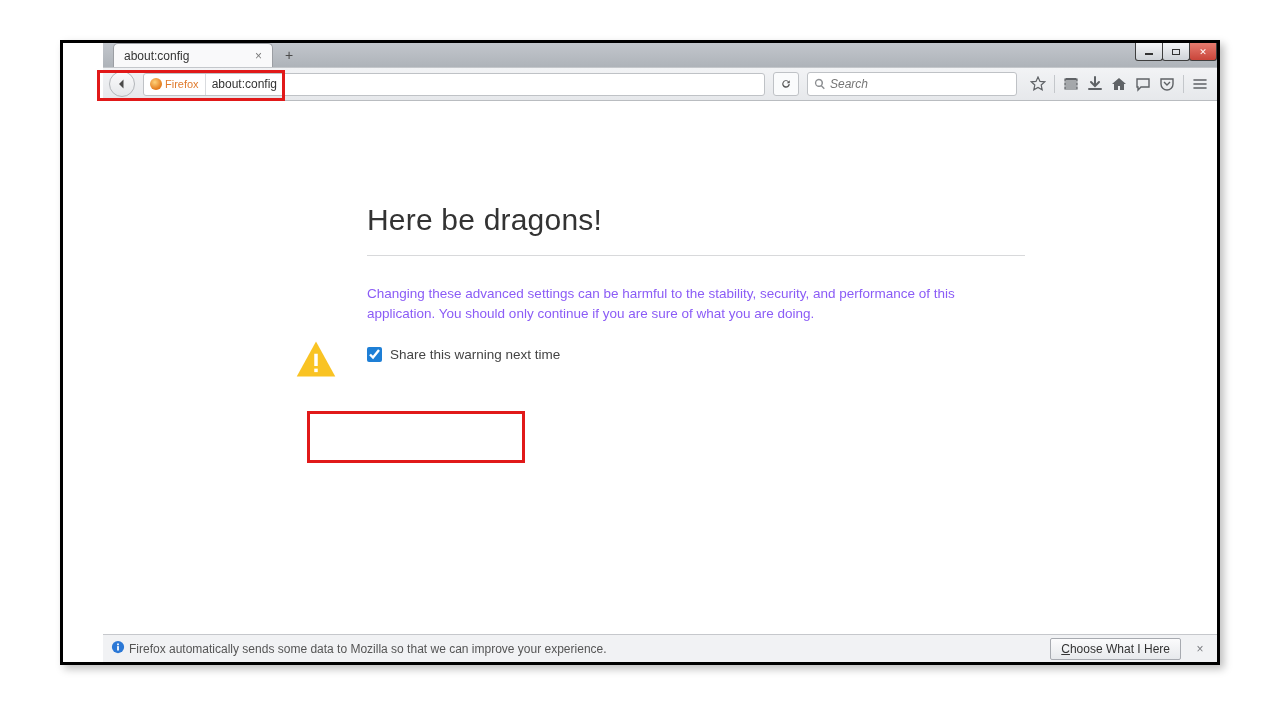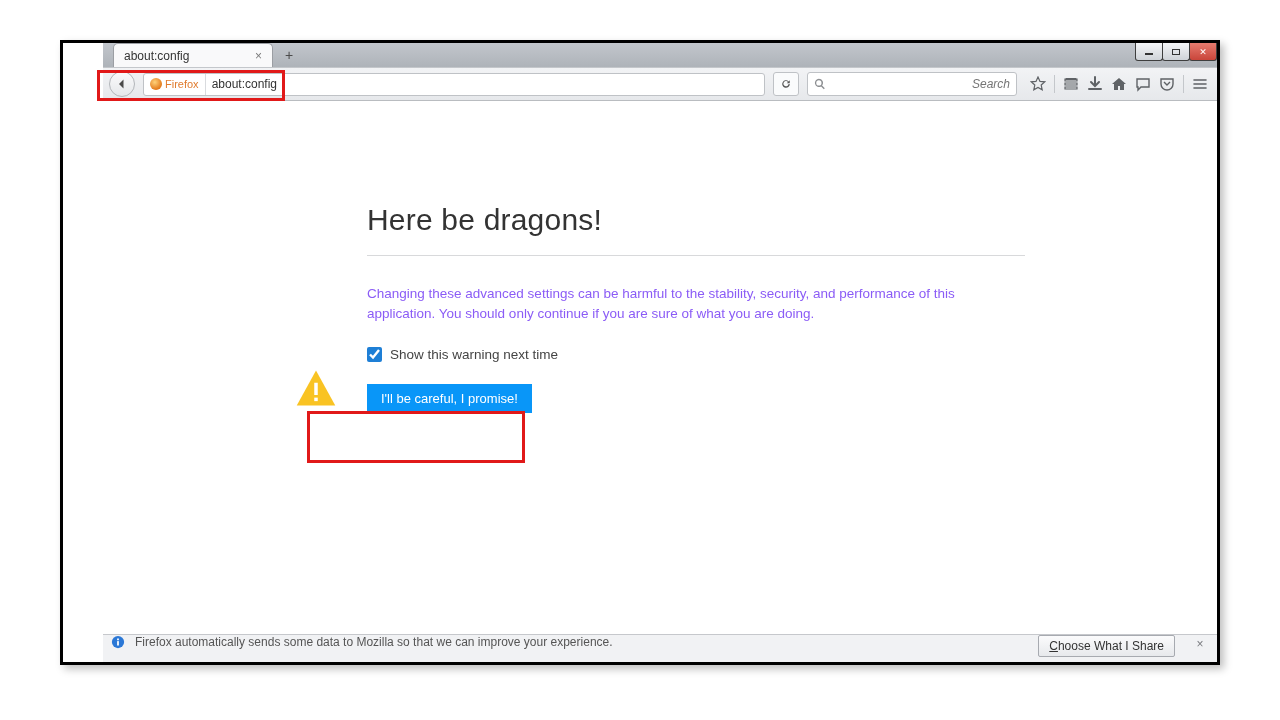"Search" .search-input { text-align: right -> none }
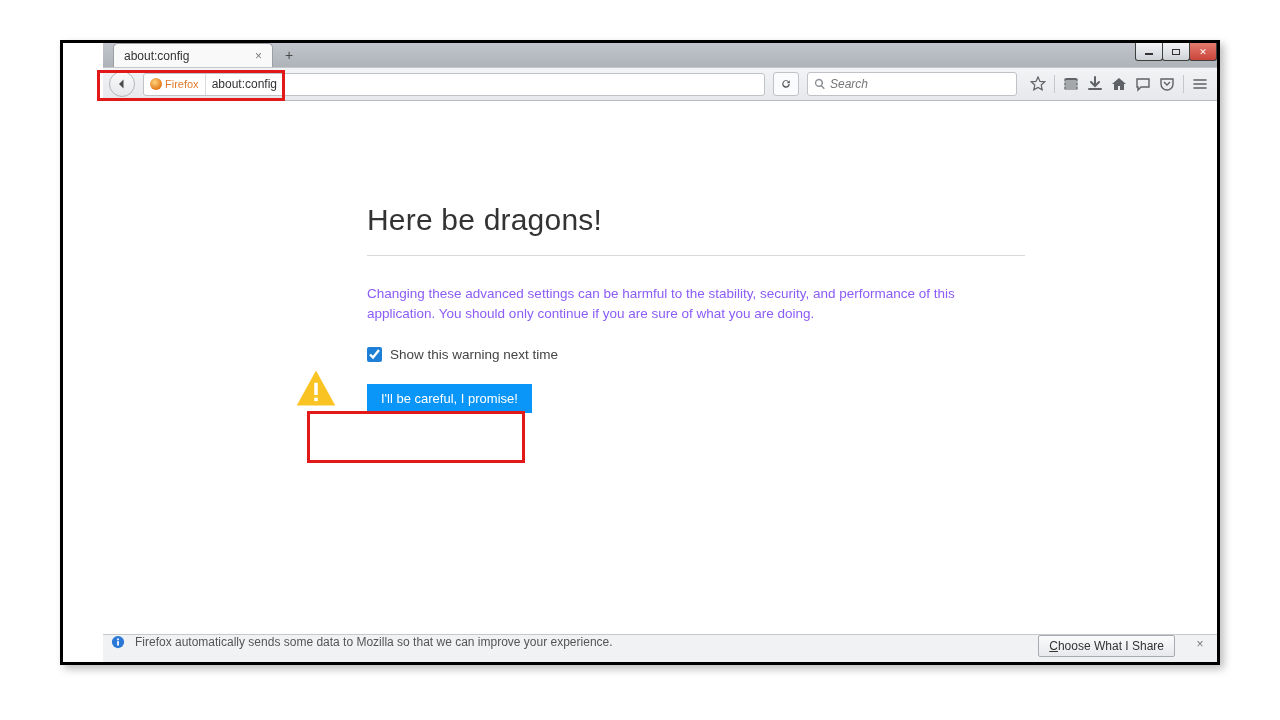"Show this warning next time" span { text: Show -> Share }
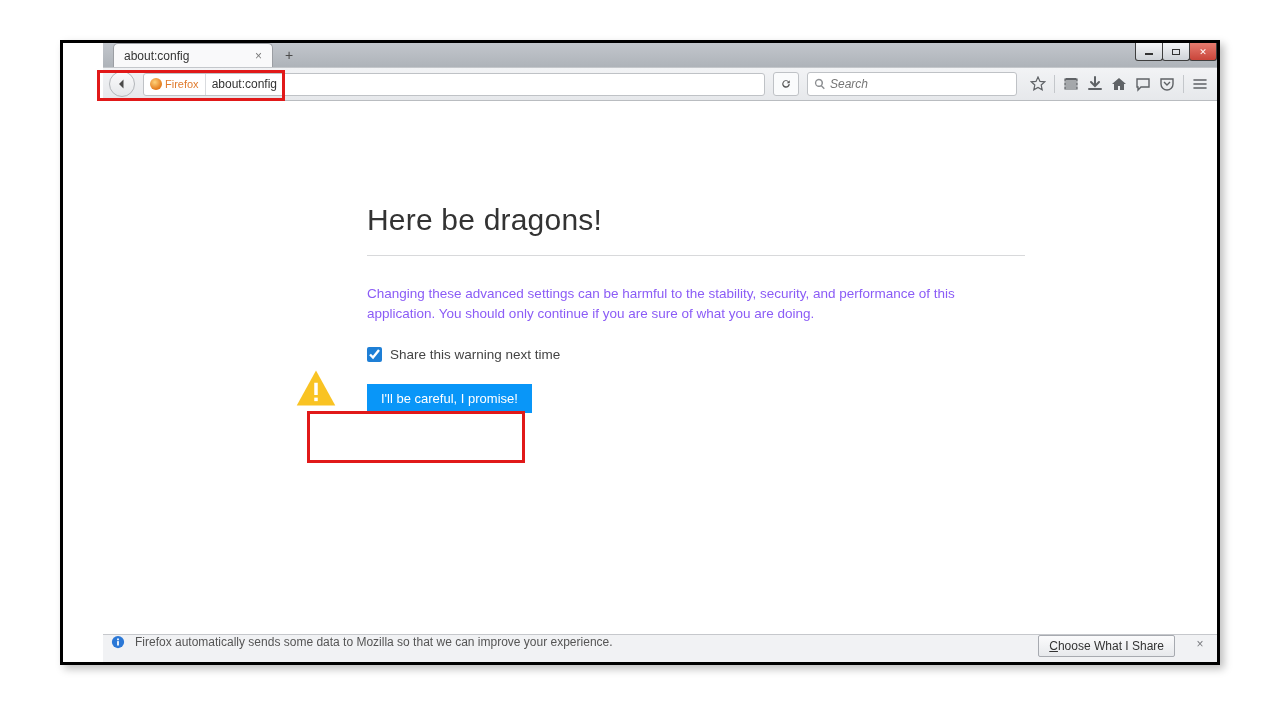"I'll be careful, I promise!" button.accept-btn { html: <button>I'll be careful, I promise!</button> -> none }
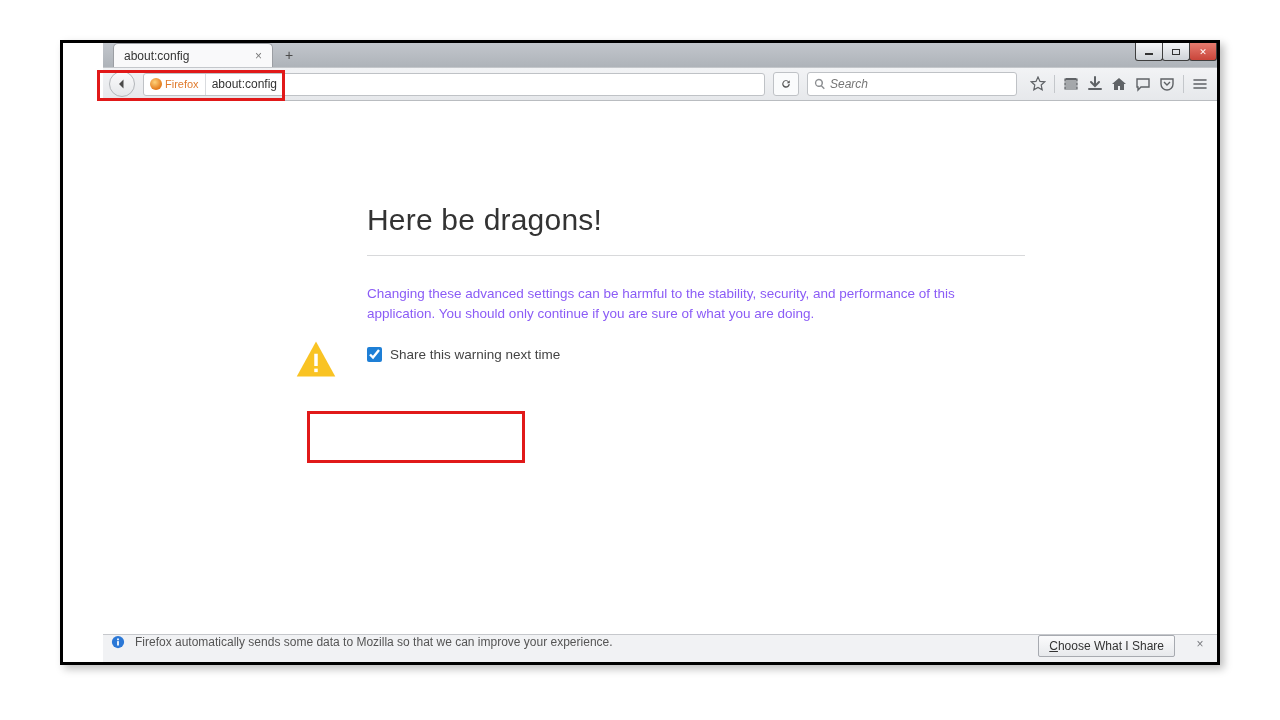"Firefox automatically sends some data" .footer-bar { align-items: flex-start -> center; gap: 10px -> 4px }
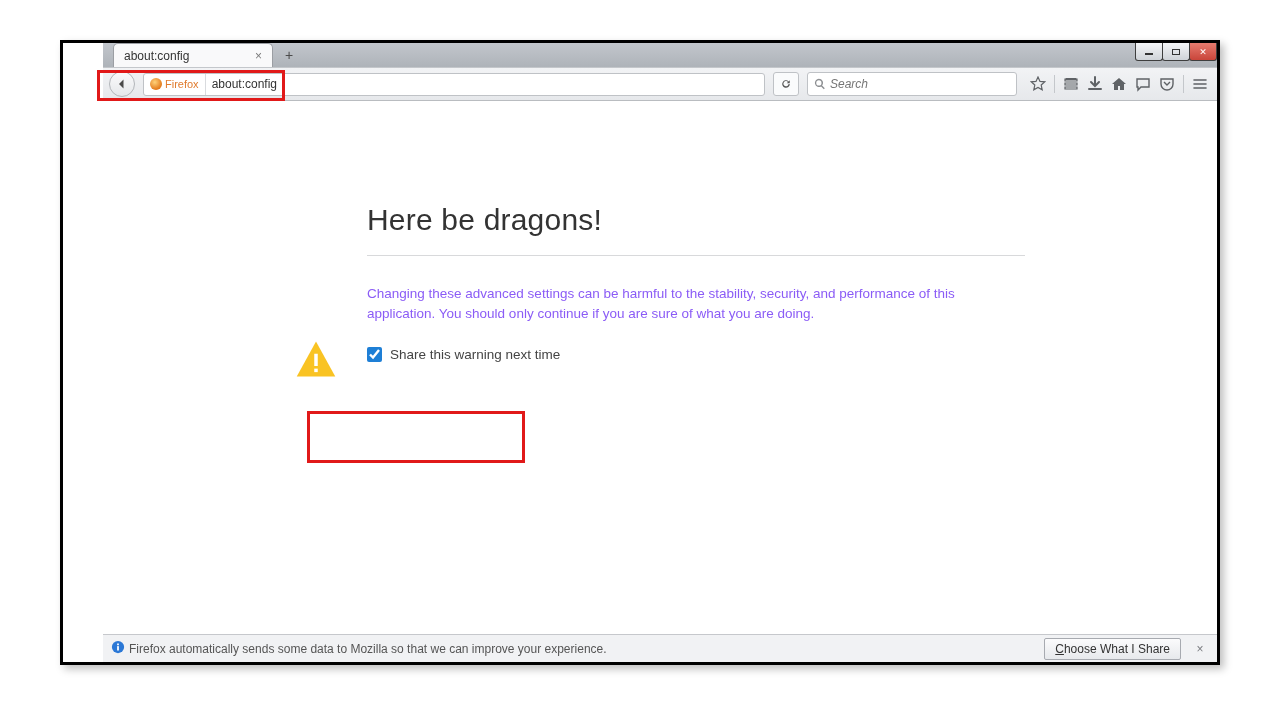"hoose What I Share" span { text: Share -> Here }
